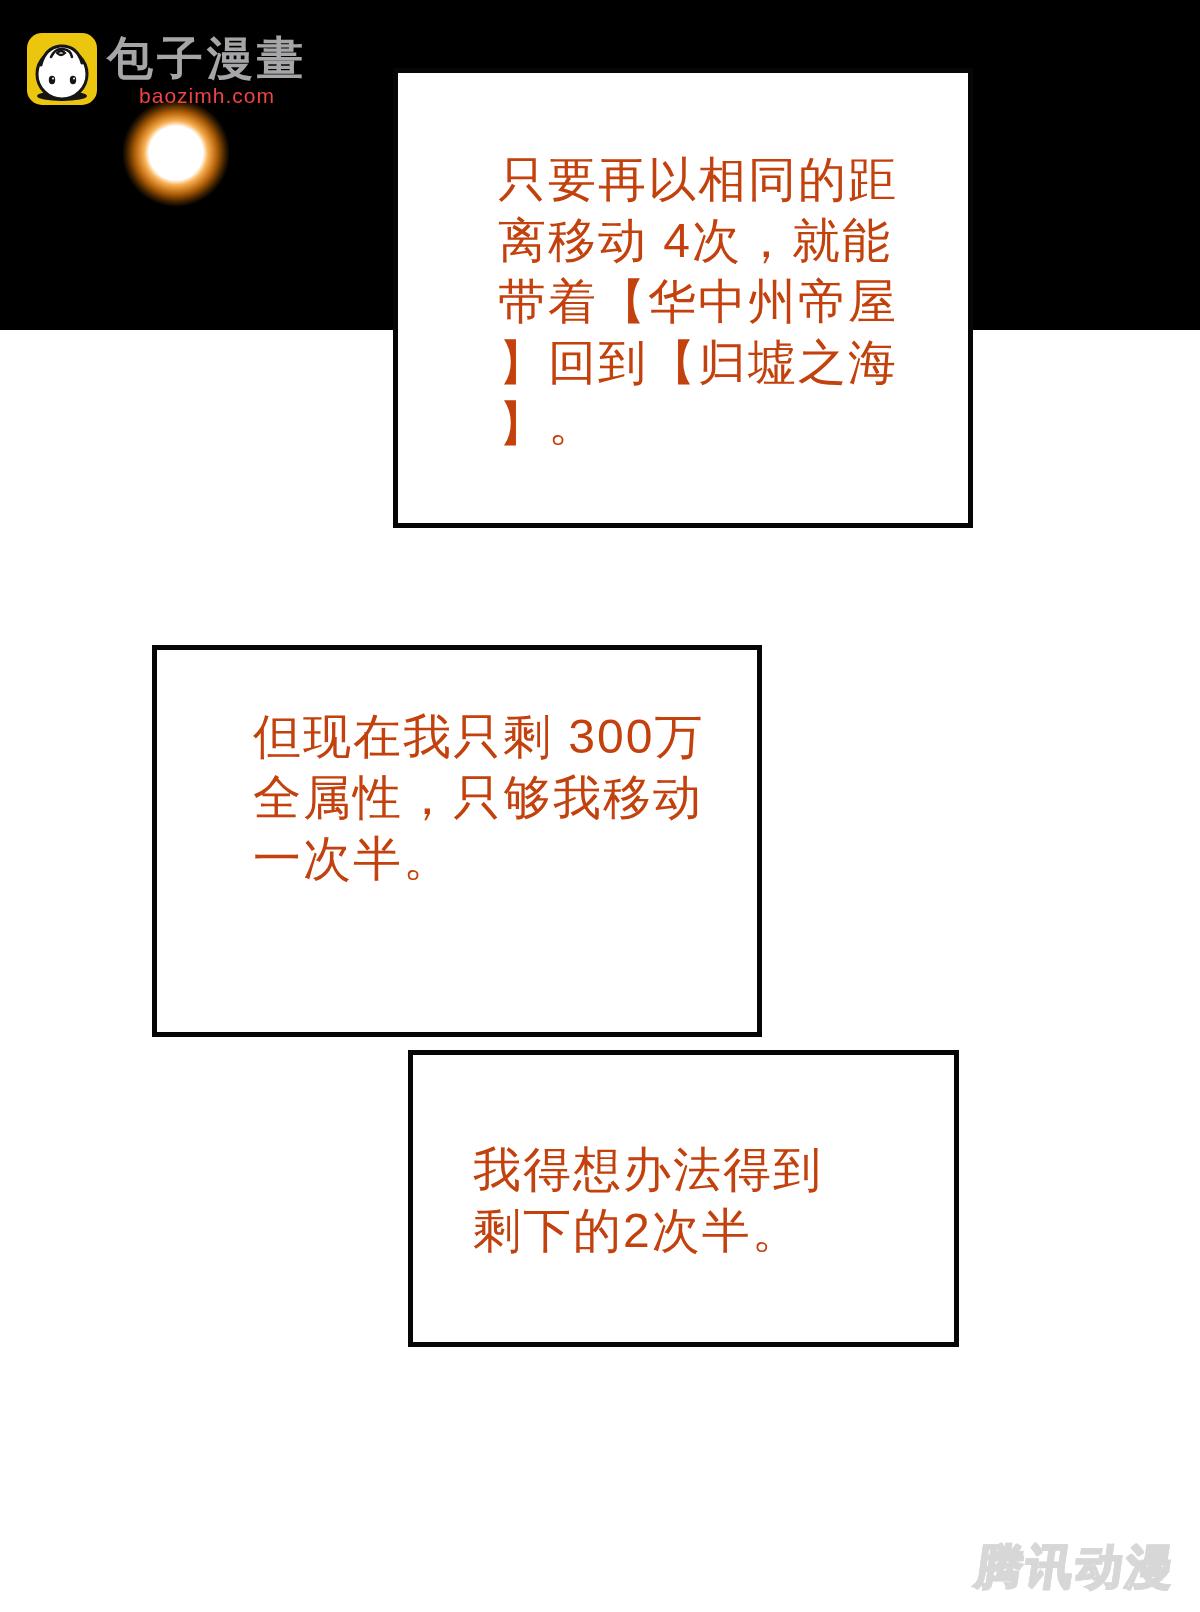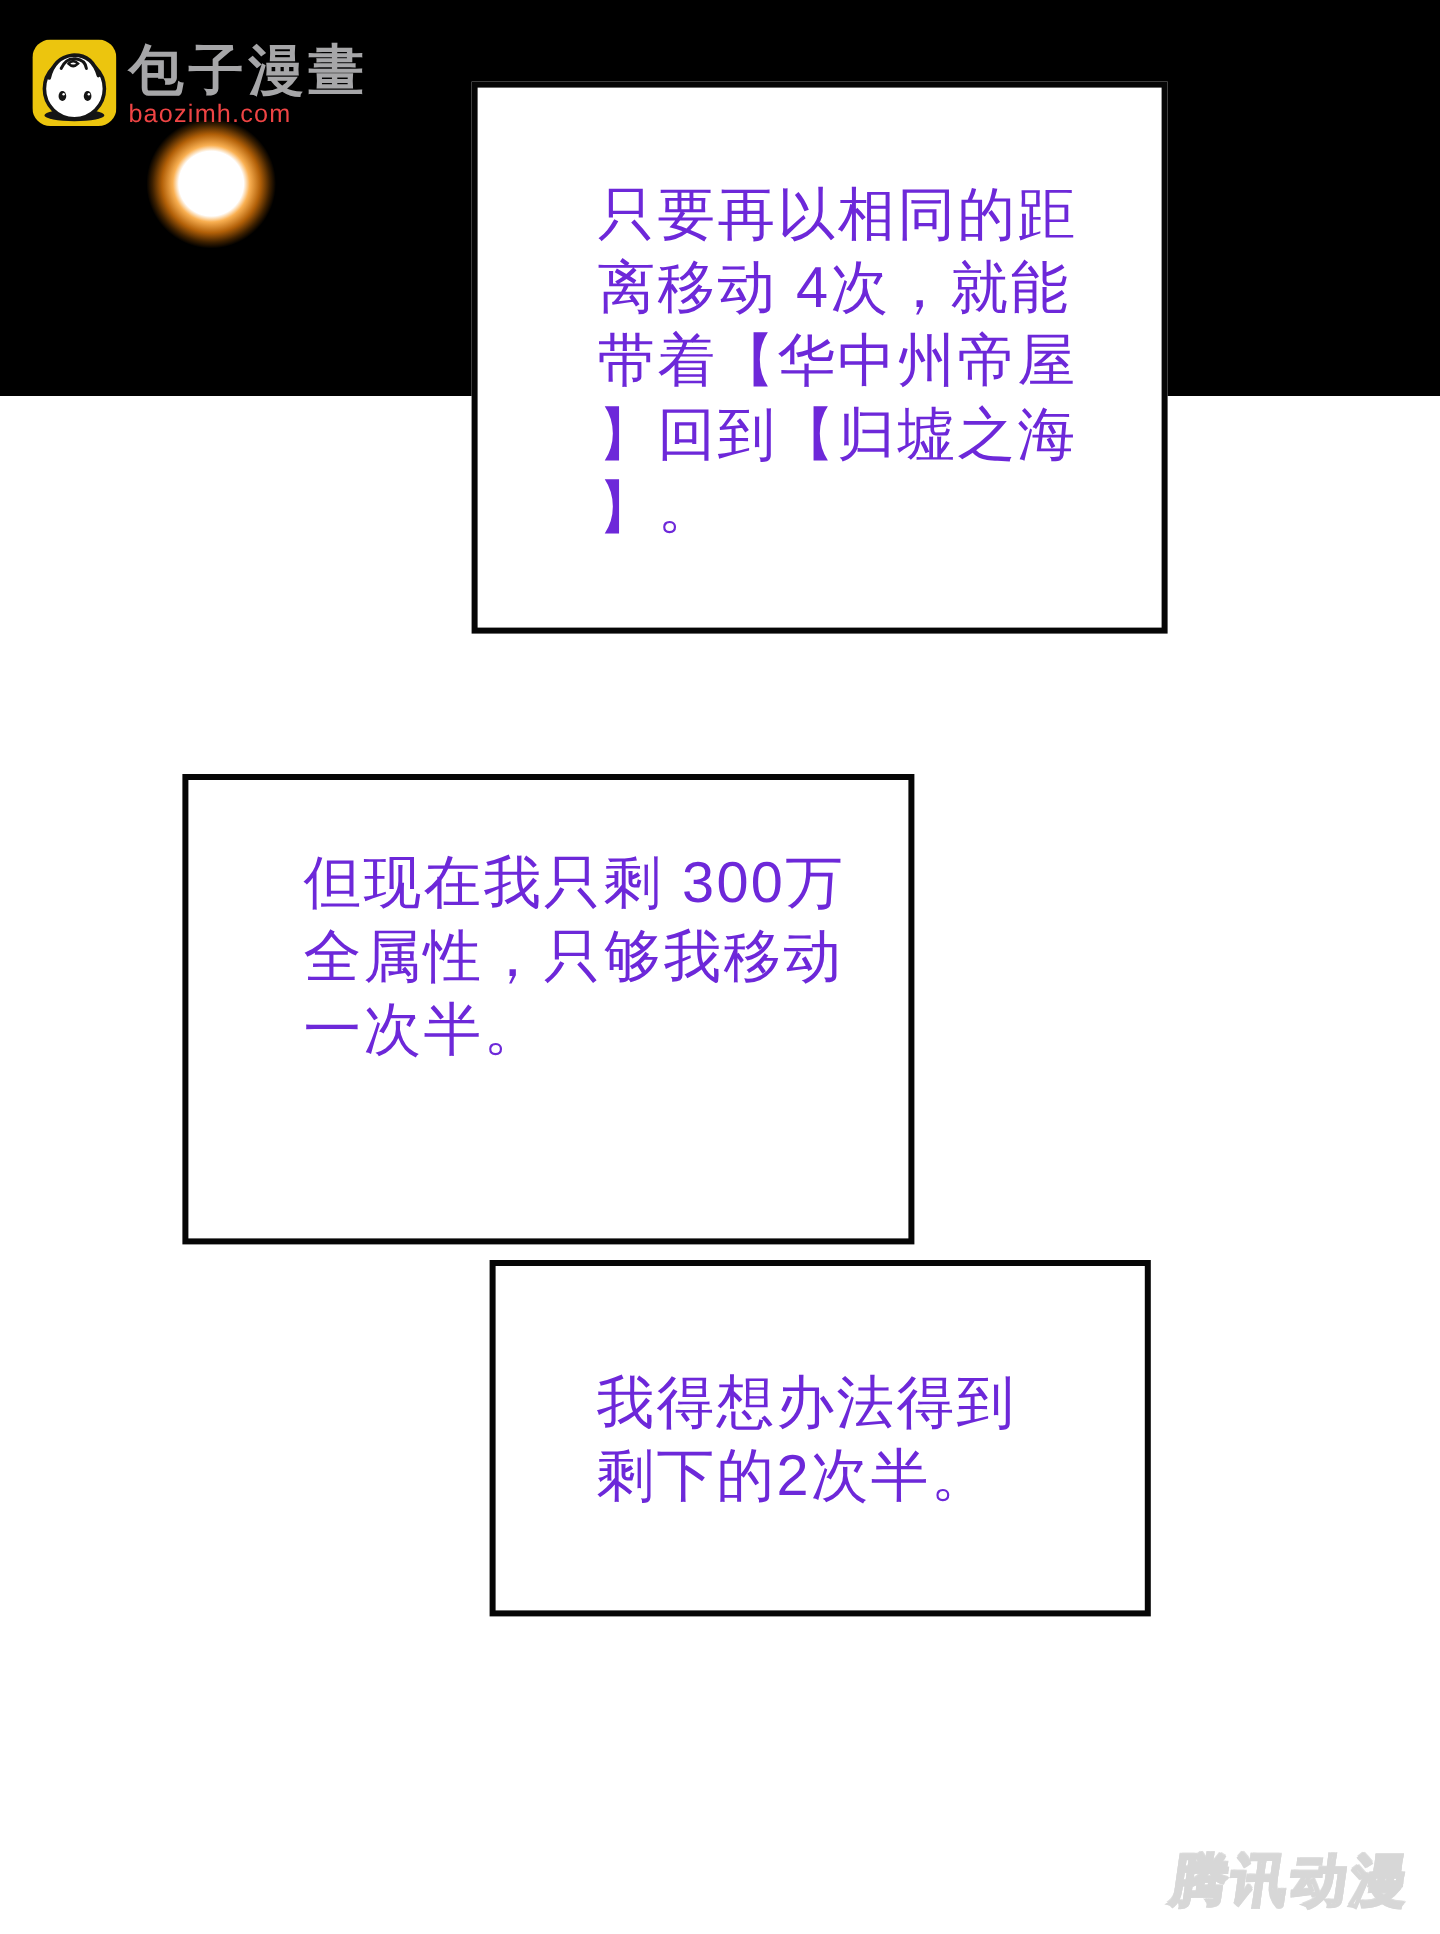"包子漫畫" .logo-texts { text-align: none -> center }
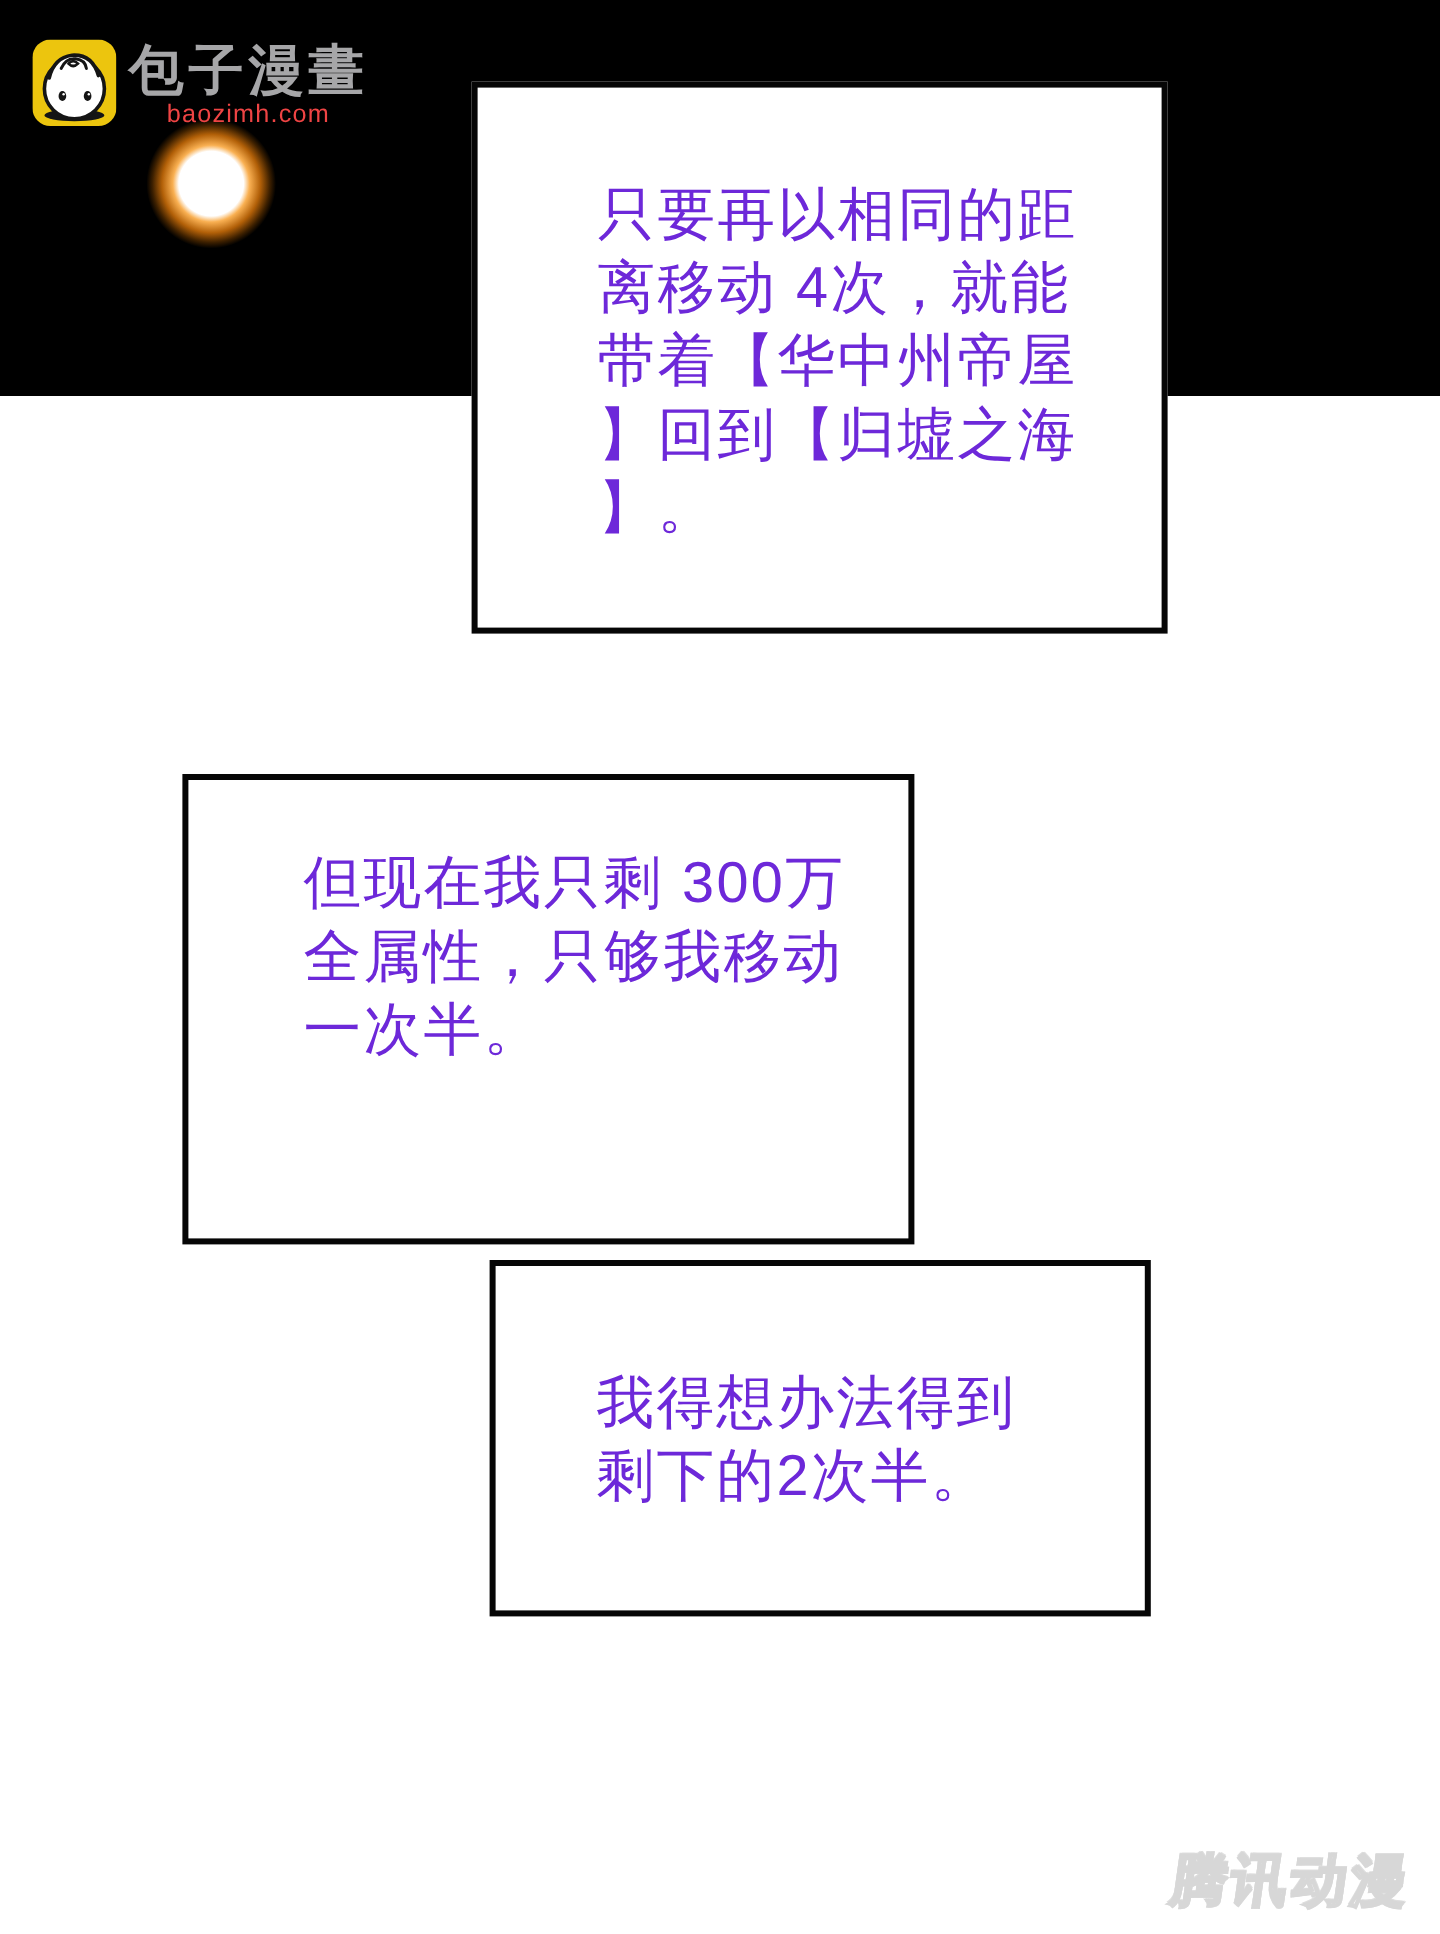"只要再以相同的距" .narration-text { color: #6d28d9 -> #c2410c }
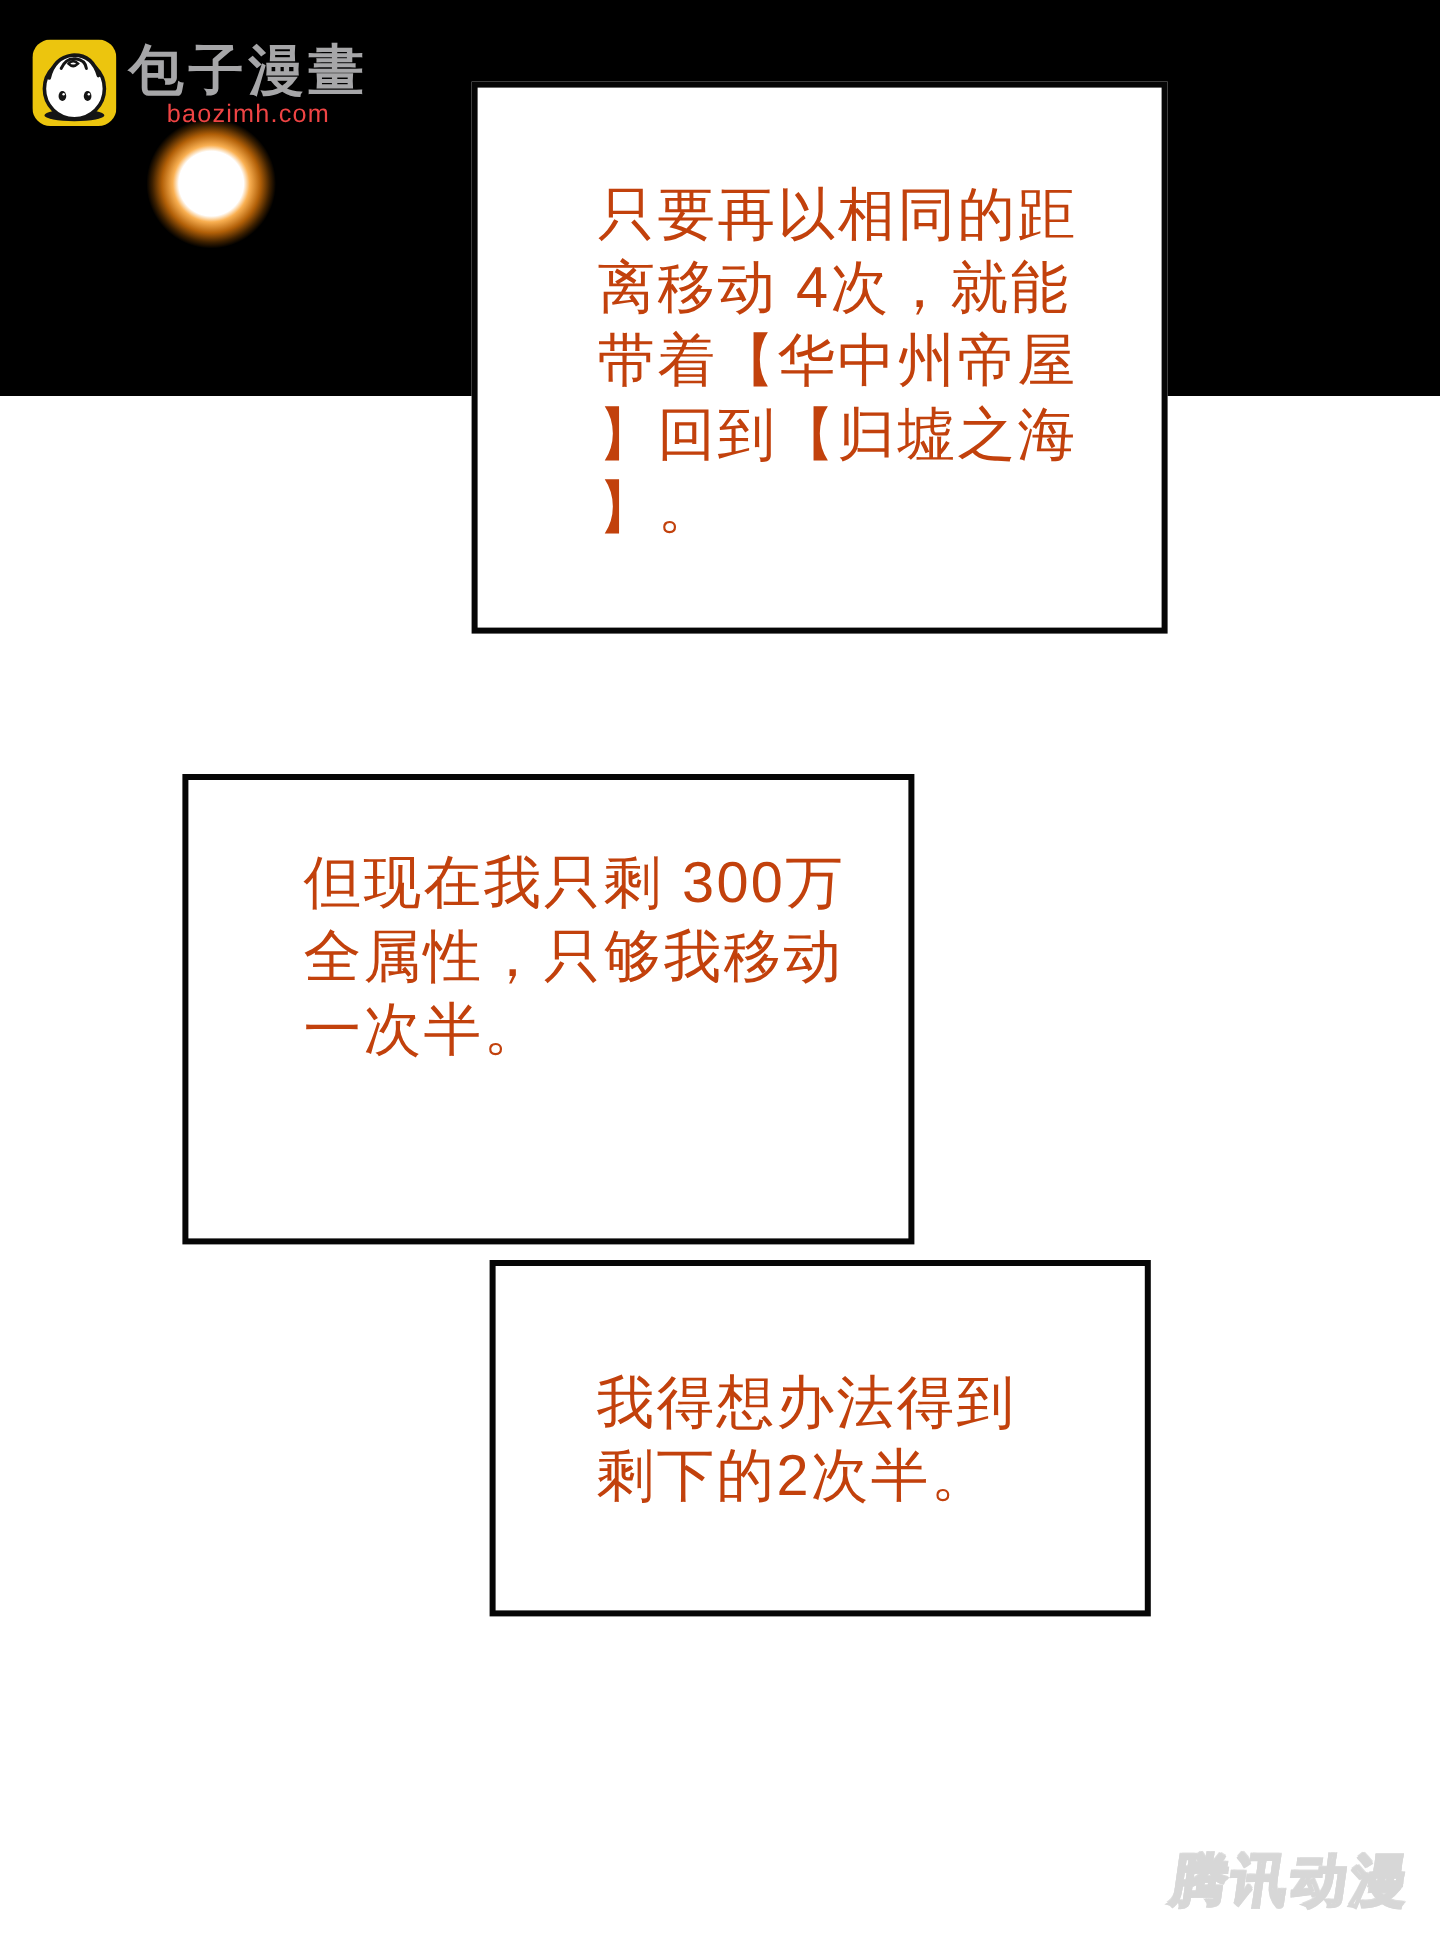"我得想办法得到" .box3 .narration-text { padding: 84px 0 0 84px -> 84px 0 0 60px }
